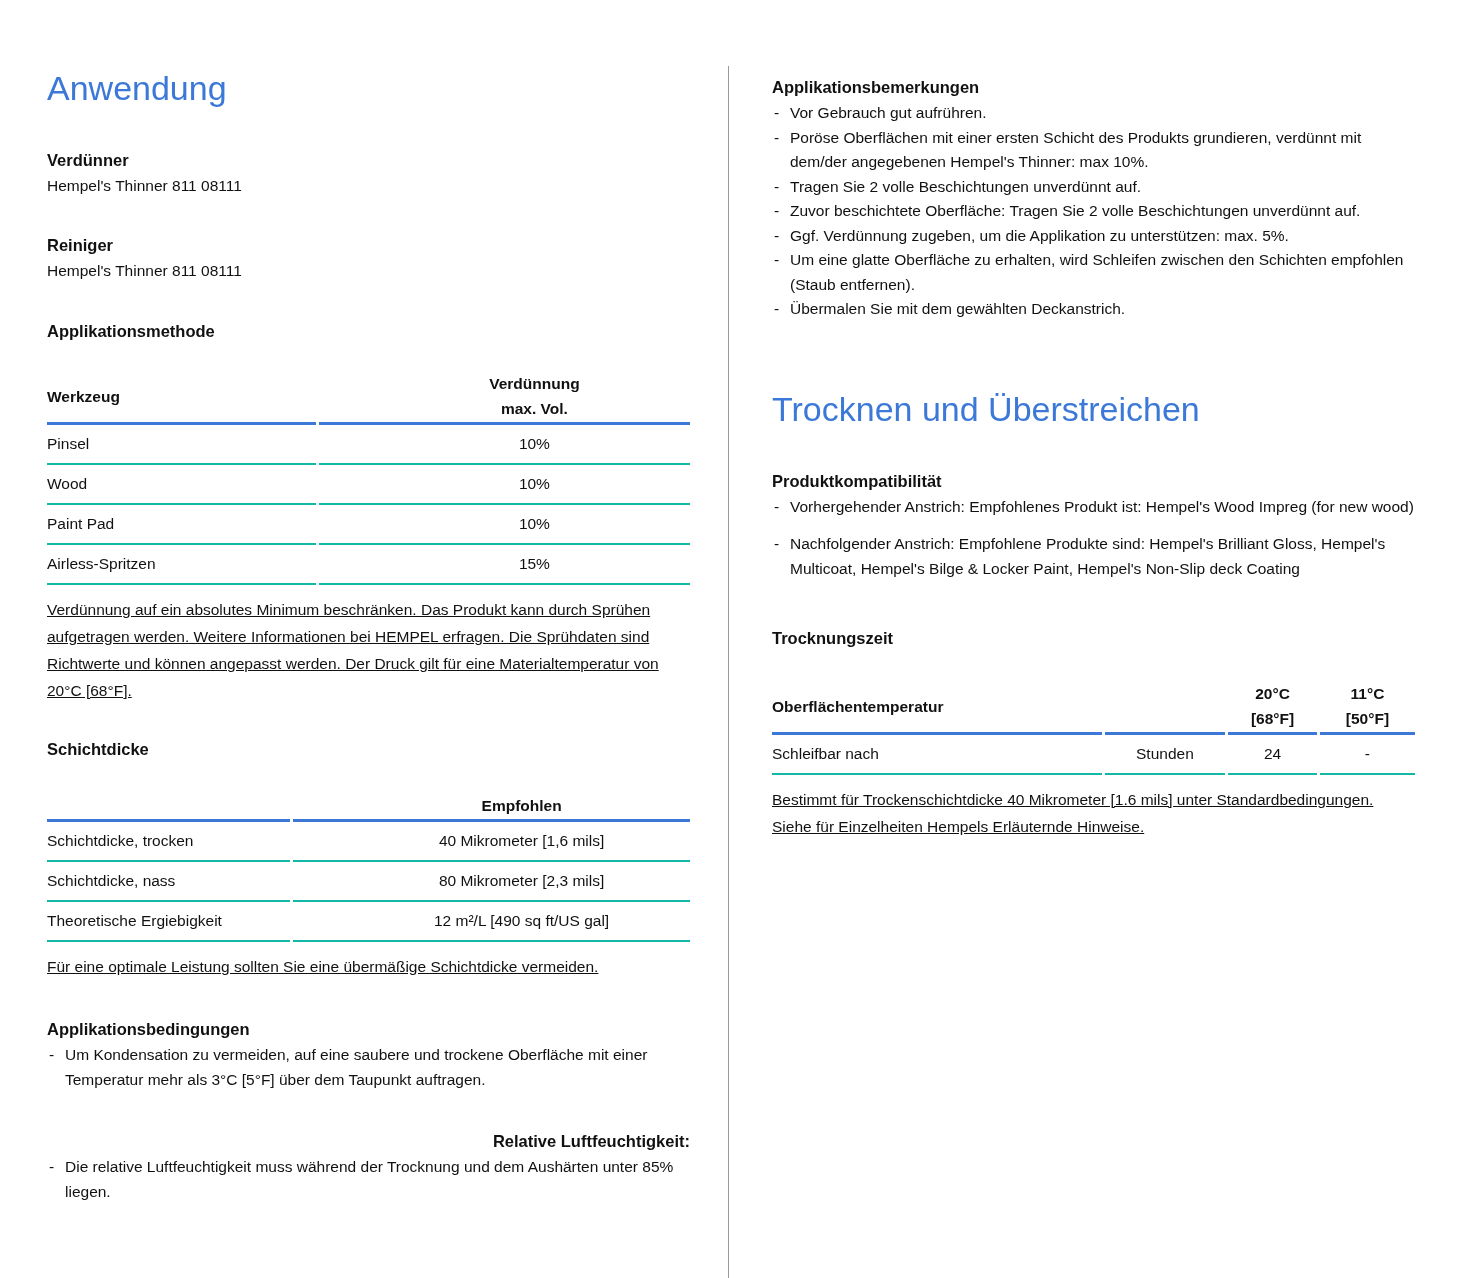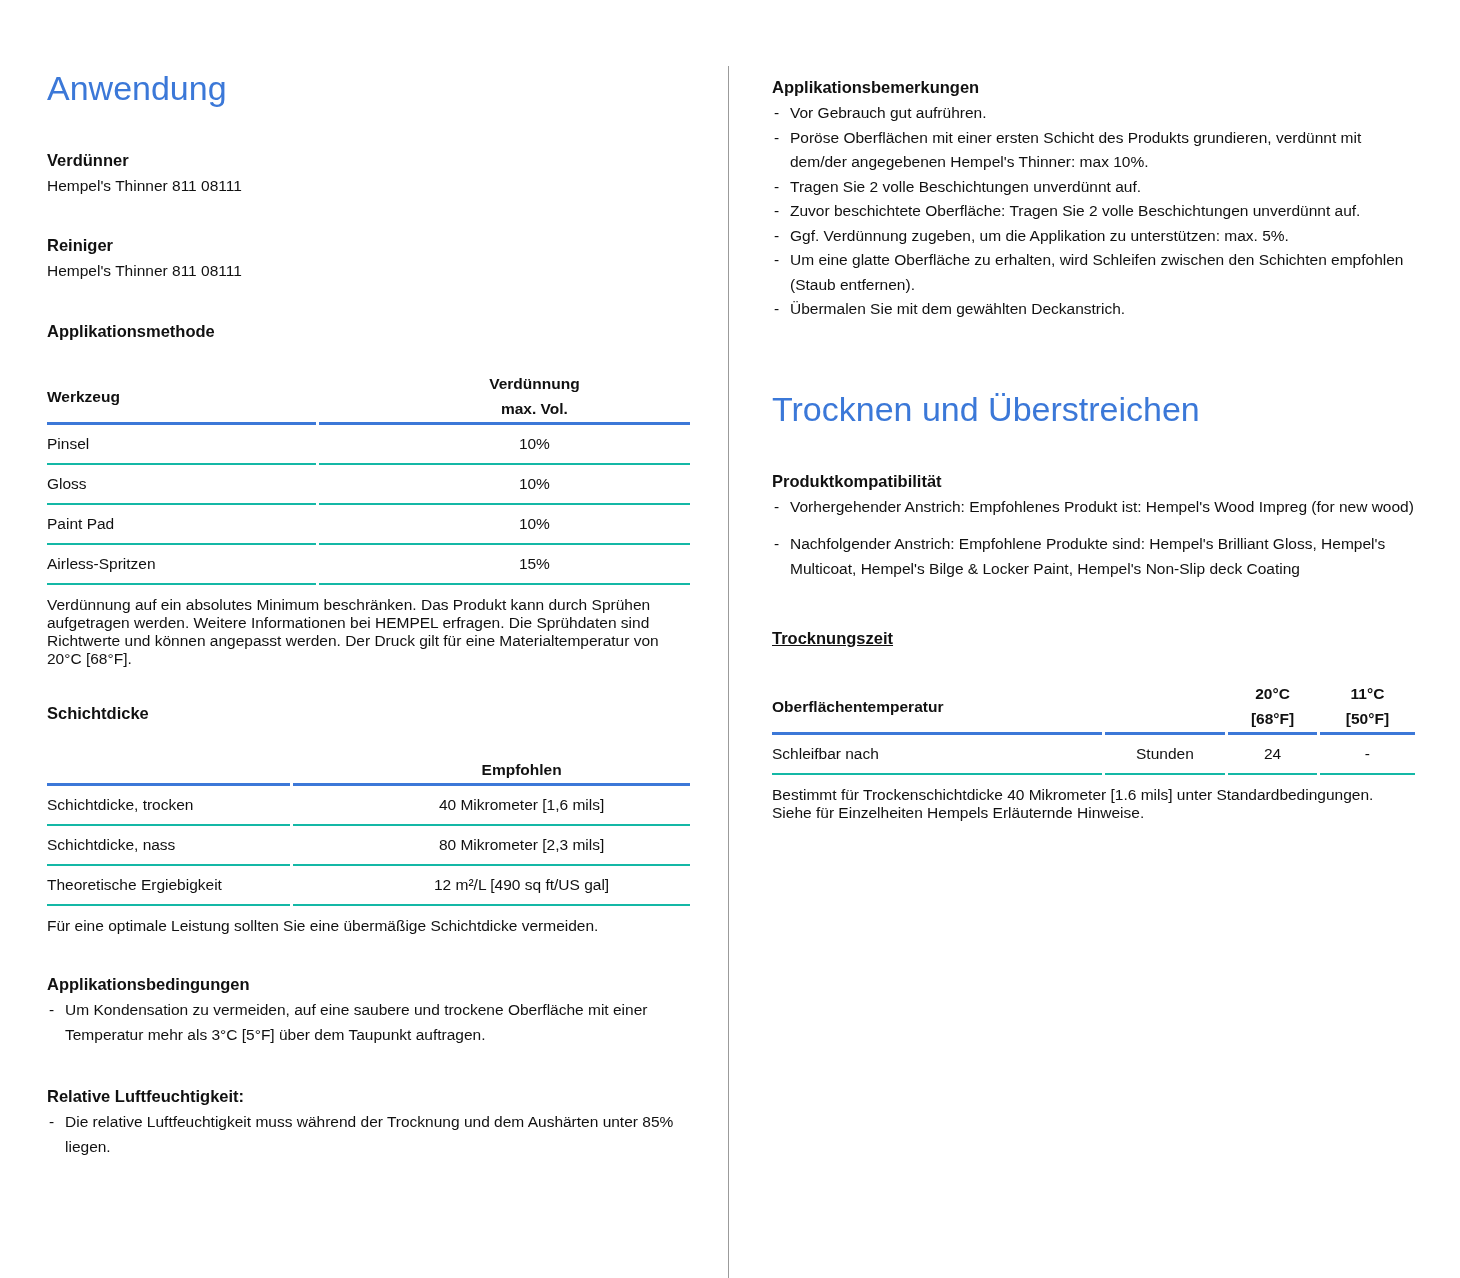"Gloss" td.al { text: Gloss -> Wood }
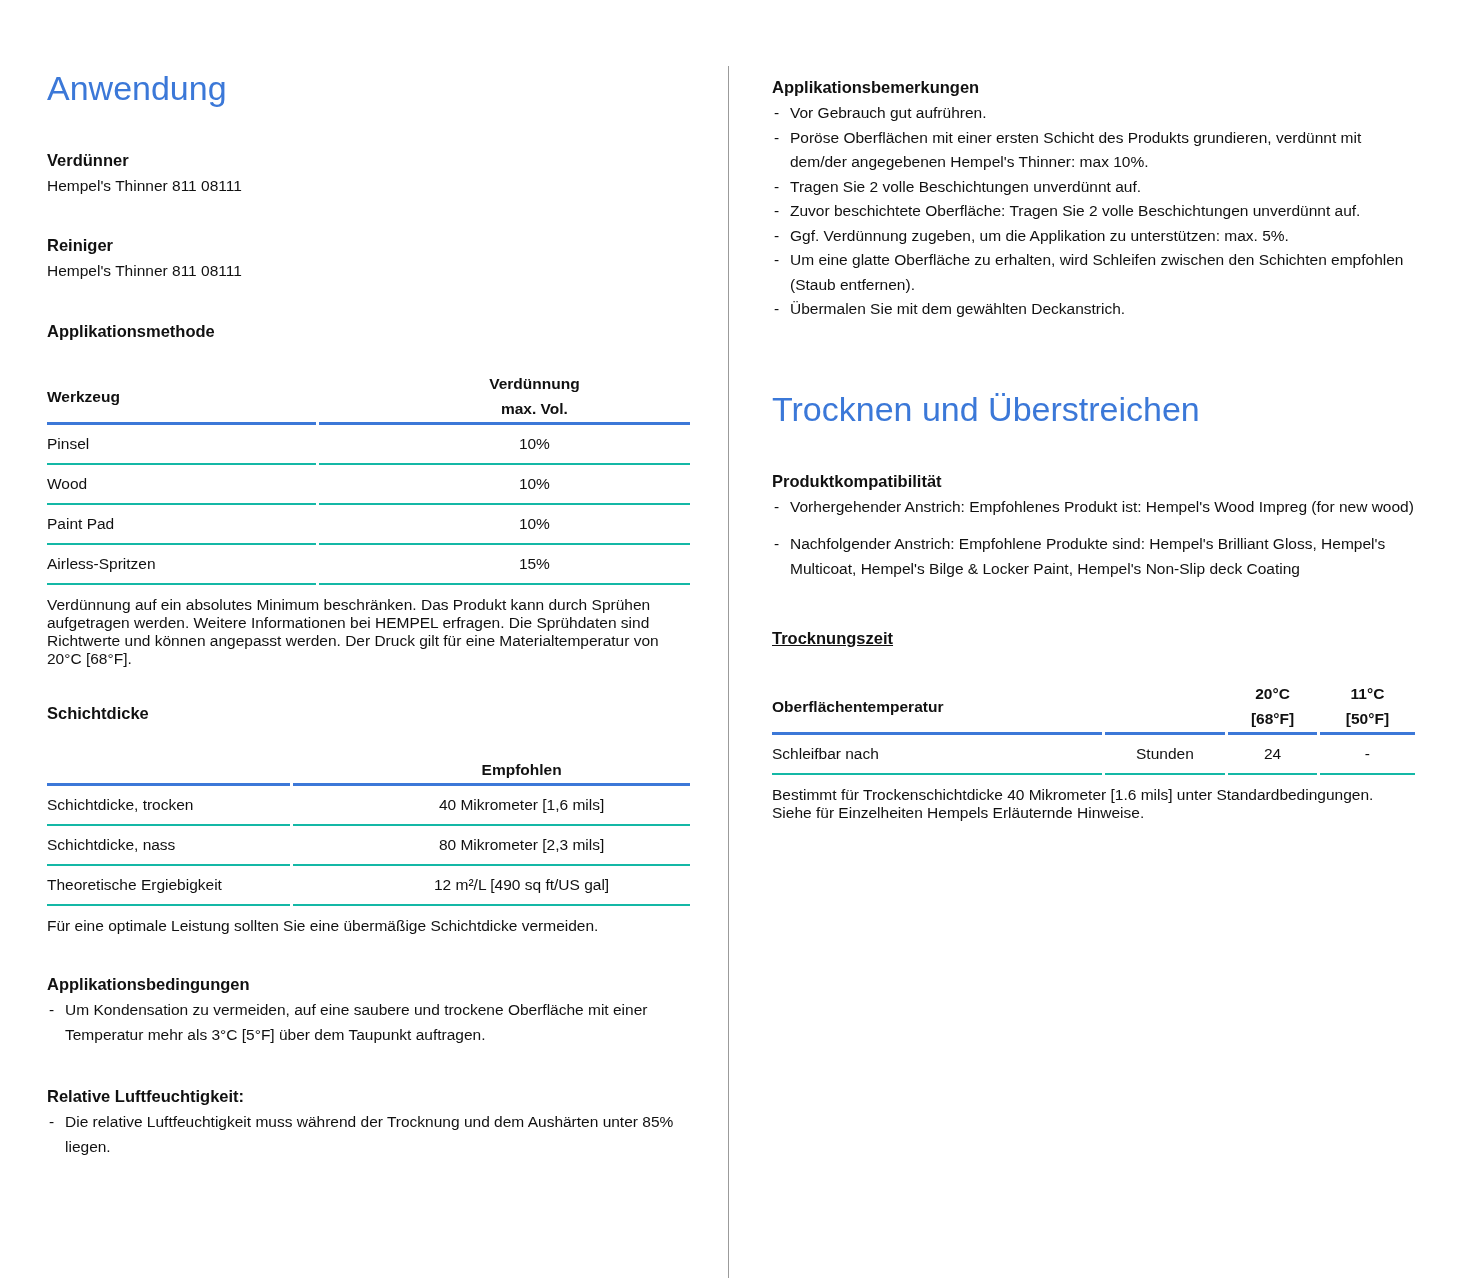"Verdünnung auf ein absolutes Minimum" .body-text { line-height: 18px -> 27px; text-decoration: none -> underline }
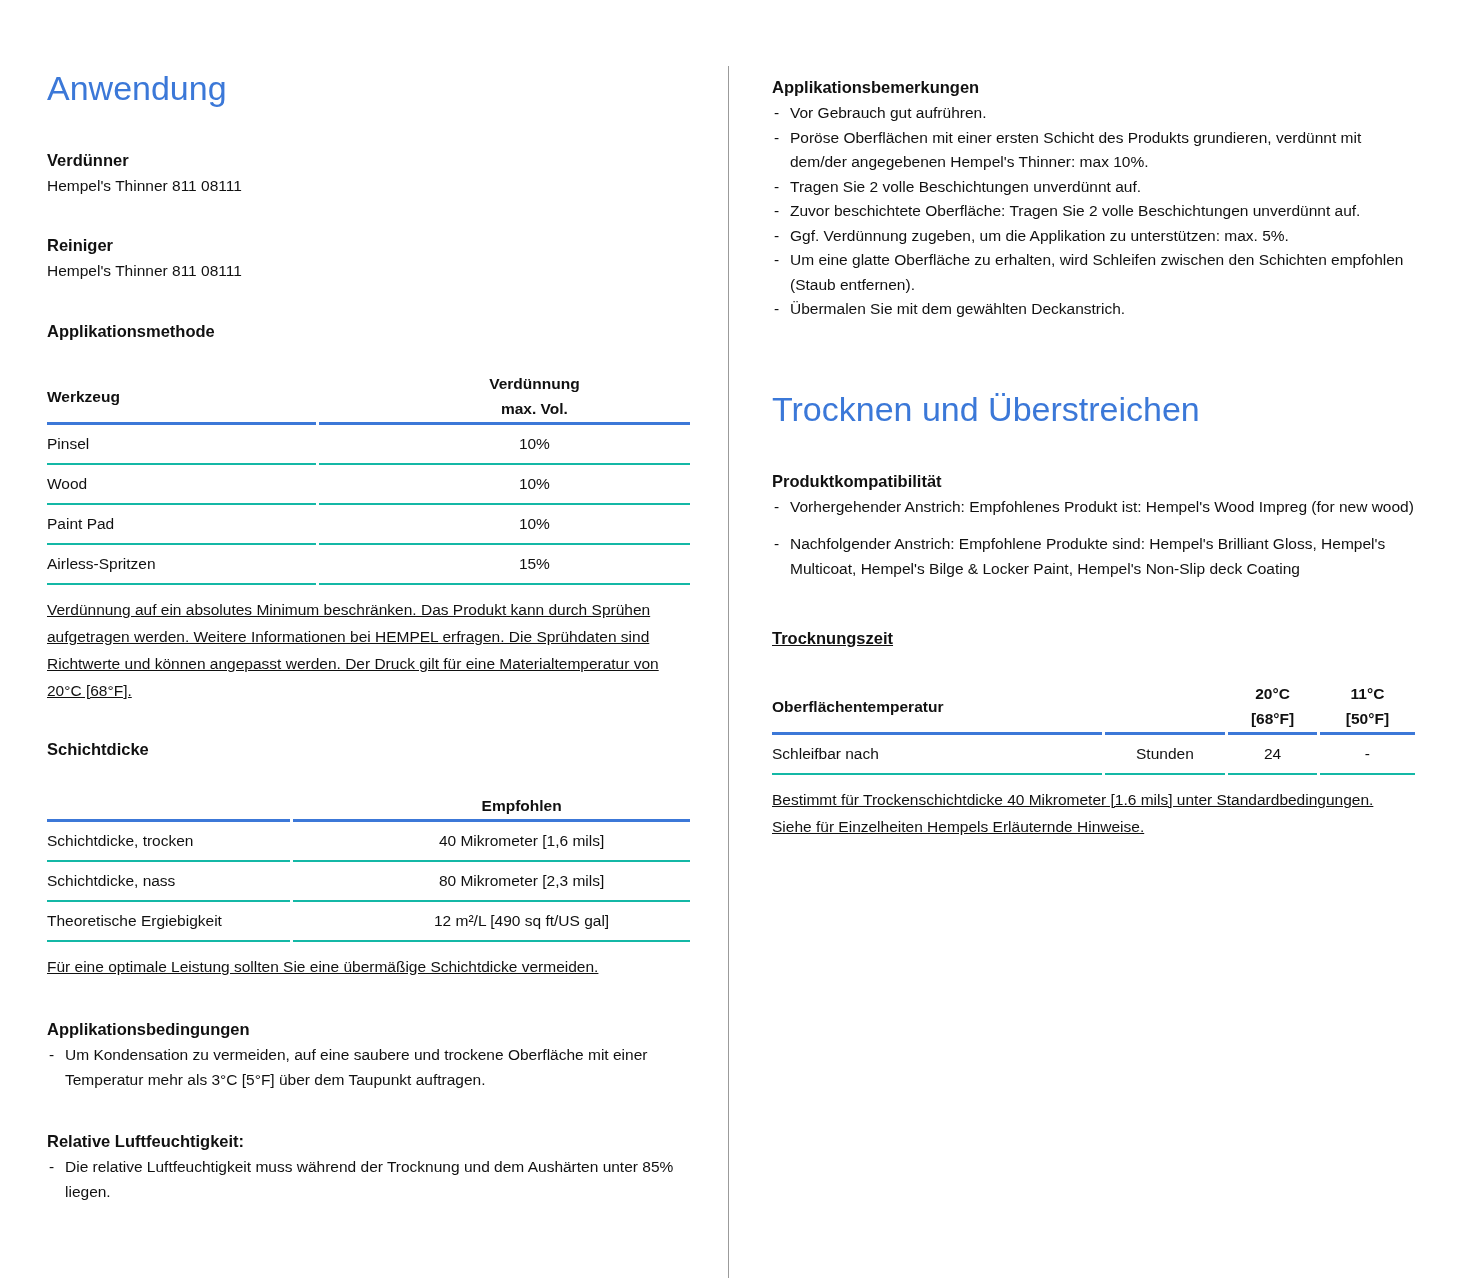"Trocknungszeit" .mt-dry { text-decoration: underline -> none }
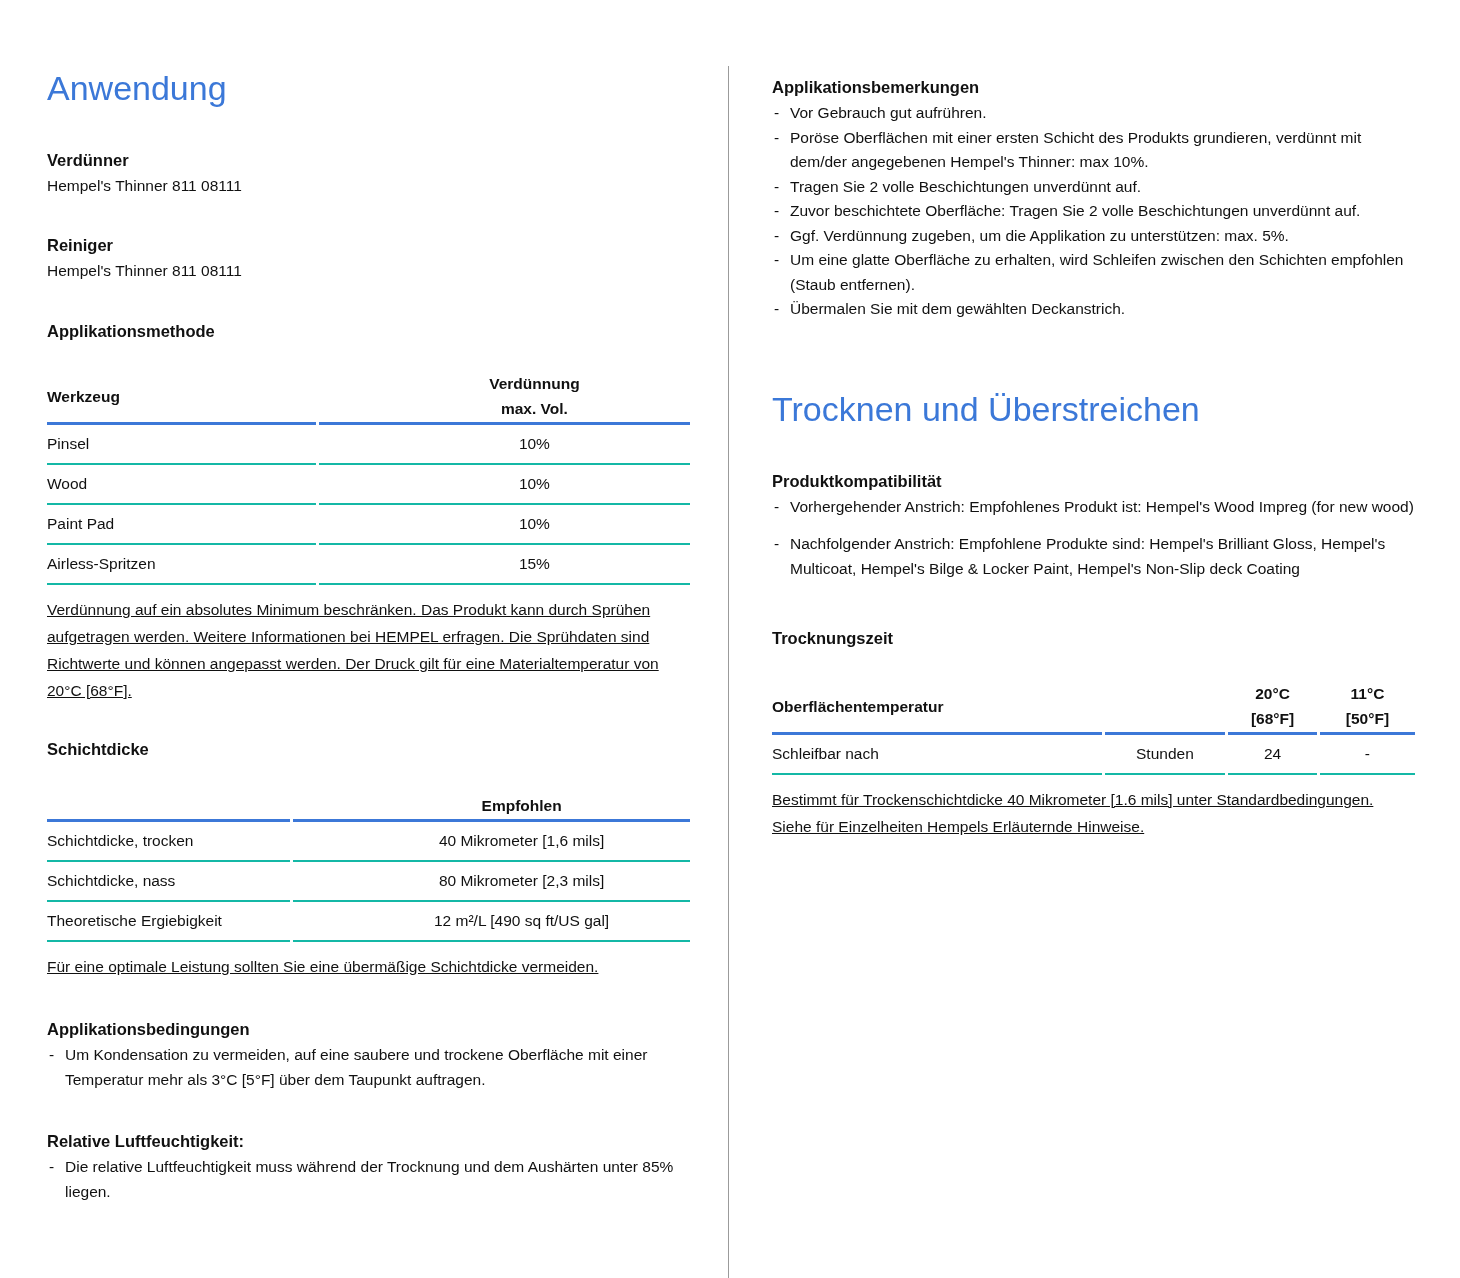"Relative Luftfeuchtigkeit:" .mt-hum { text-align: none -> right }
